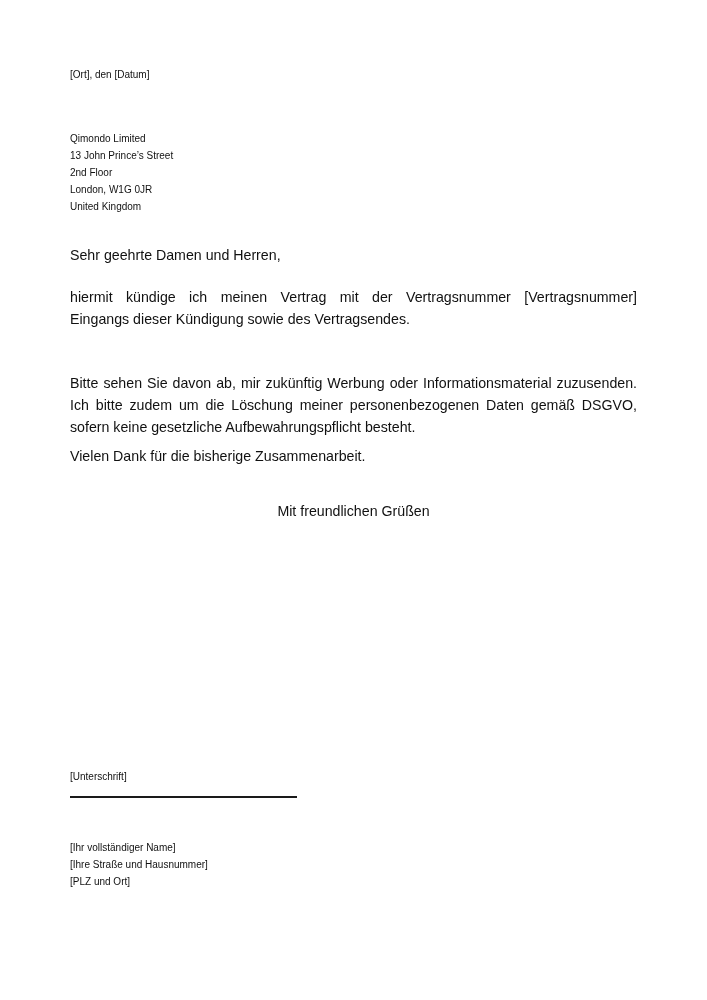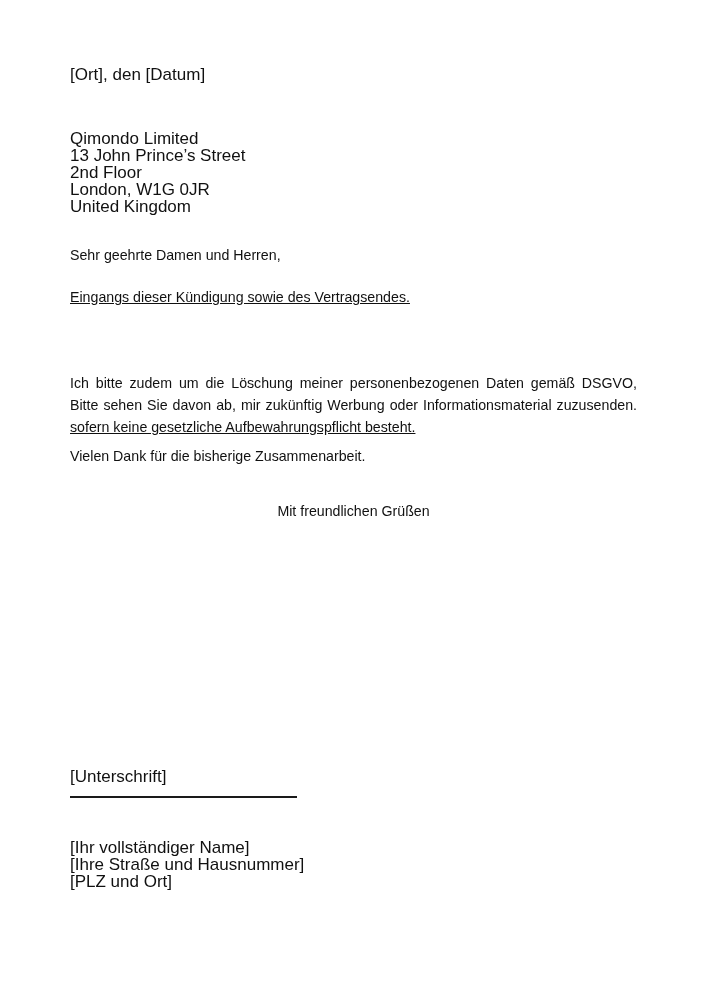"[Ort], den [Datum]" .small { font-size: 17px -> 10px }
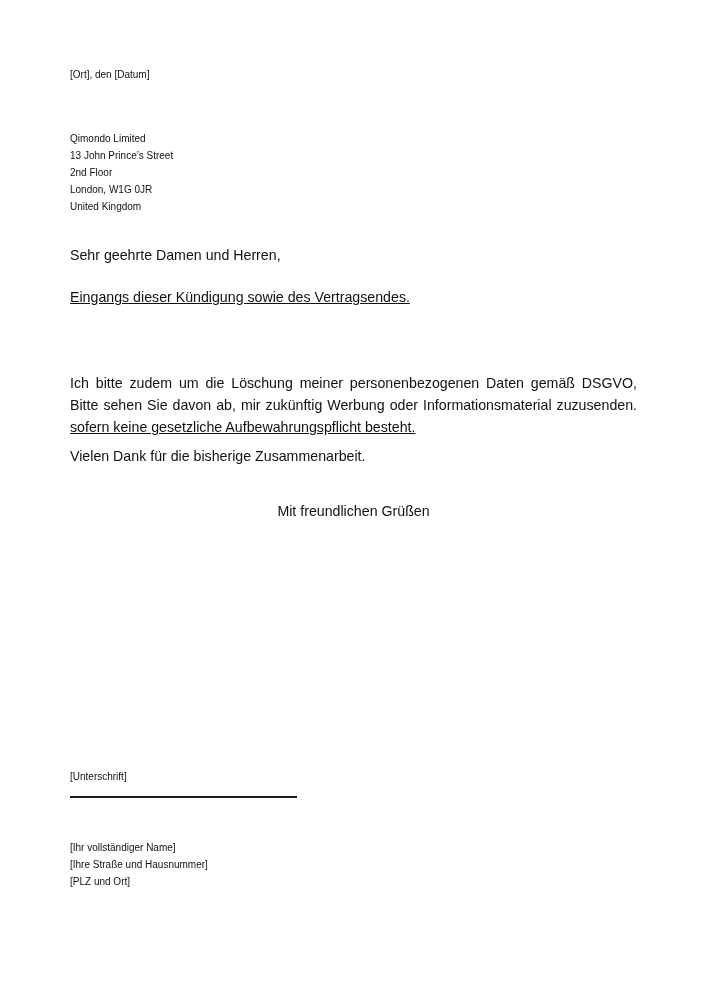"hiermit kündige ich meinen Vertrag" span.jl { html: none -> <span>hiermit kündige ich meinen Vertrag mit der Vertragsnummer [Vertragsnummer]</span> }
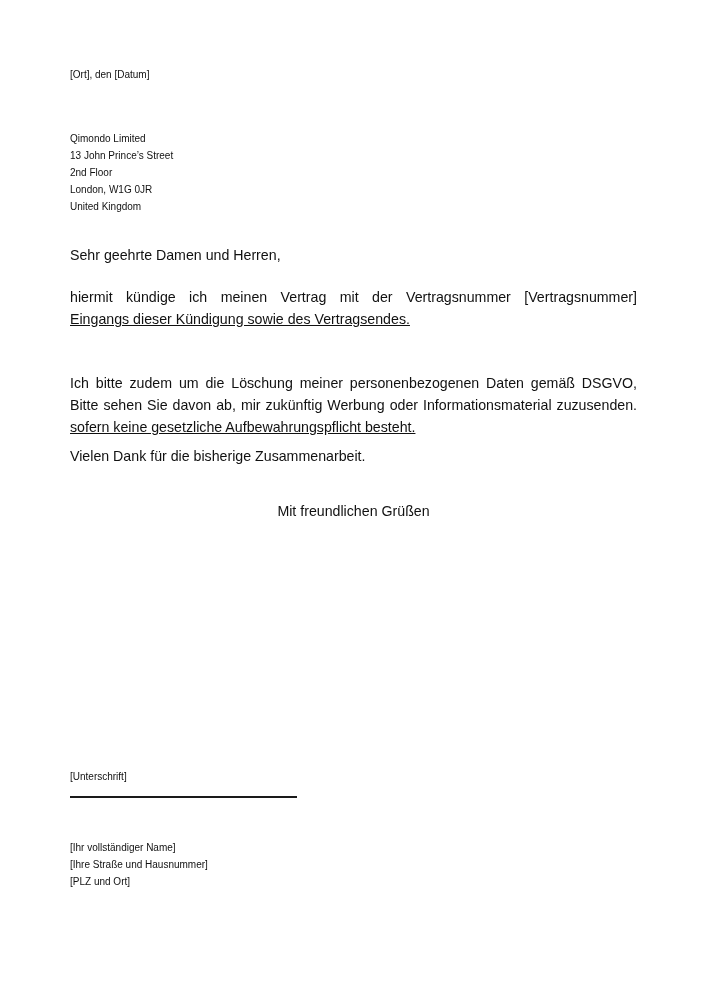"Eingangs dieser Kündigung sowie des" .ll { text-decoration: underline -> none }
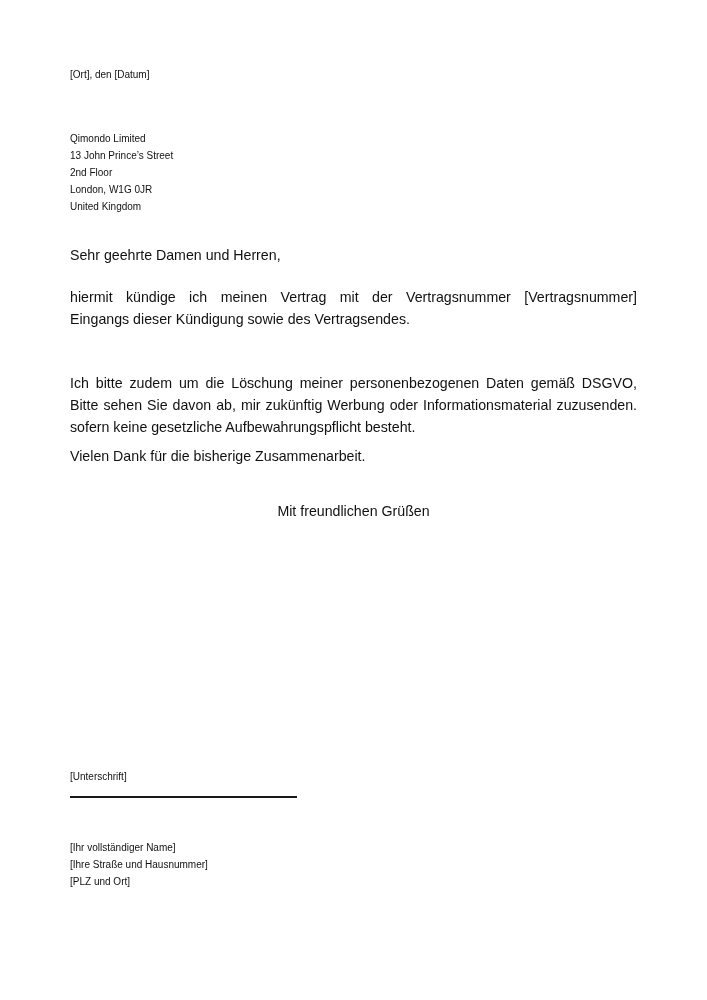"Ich bitte zudem um die" span.jl { order: before "Bitte sehen Sie davon ab," -> after "Bitte sehen Sie davon ab," }
